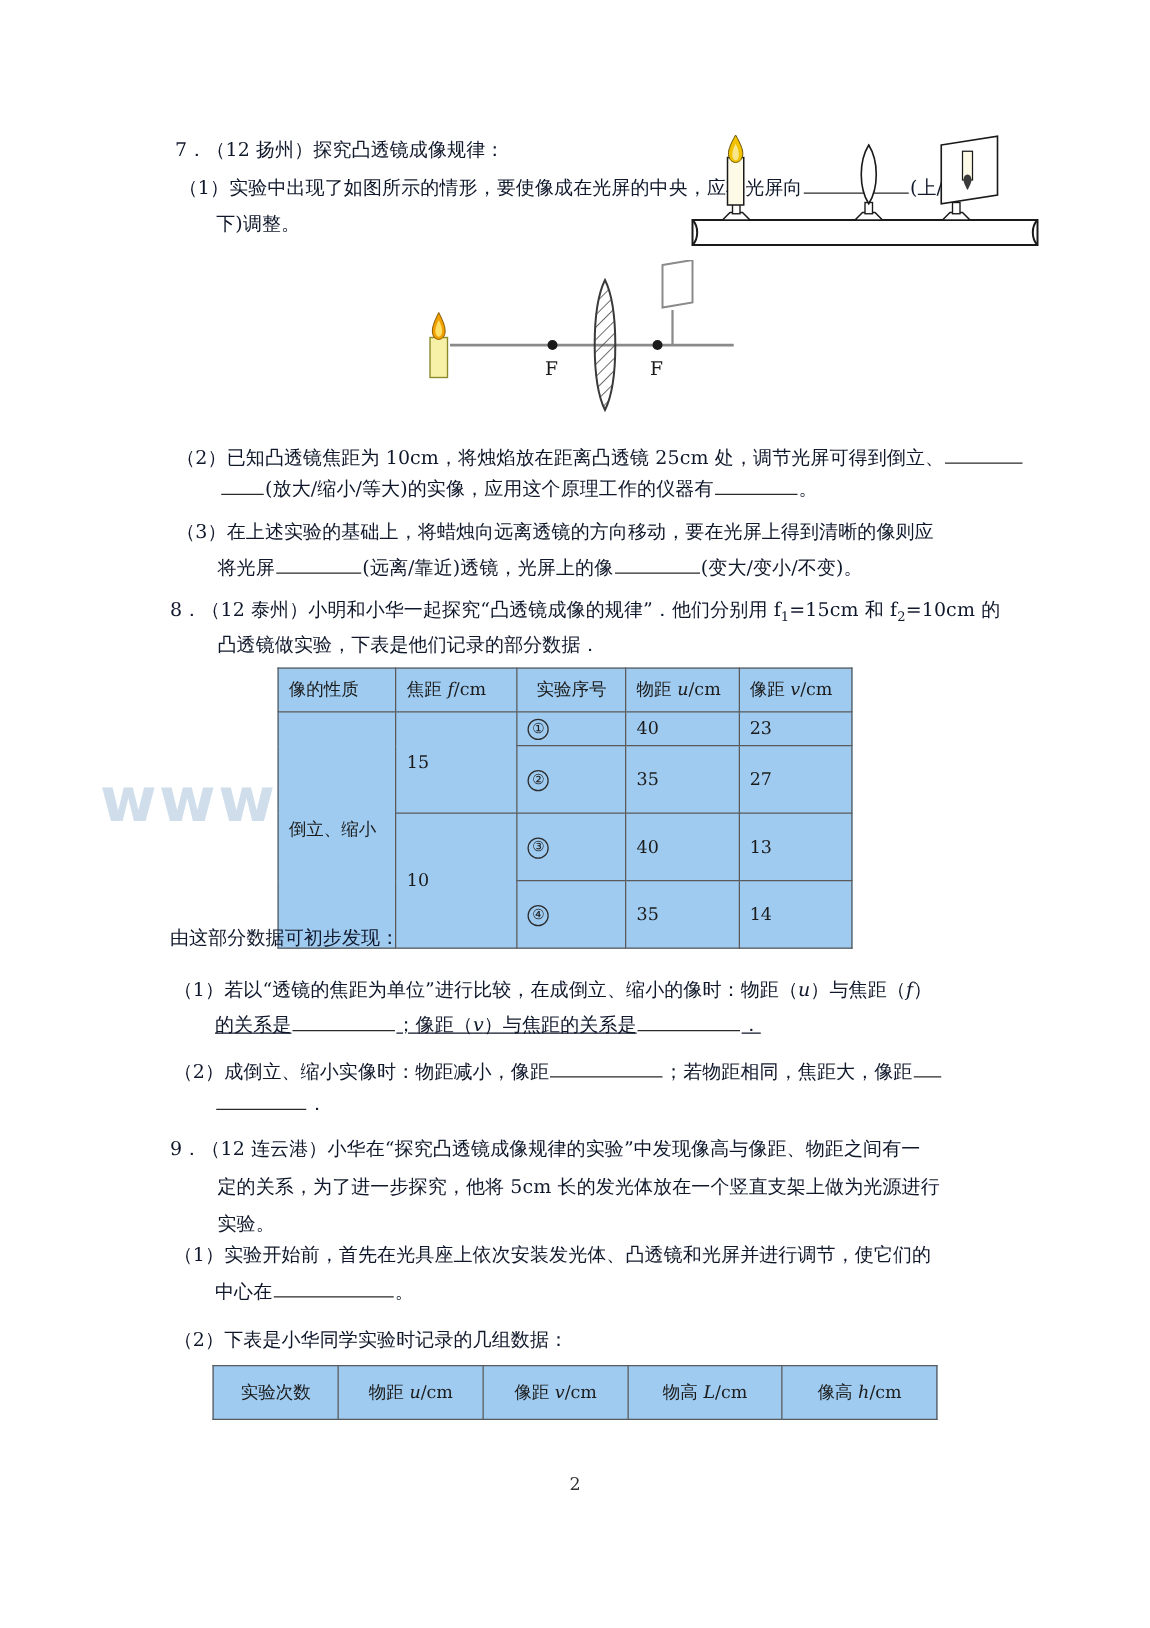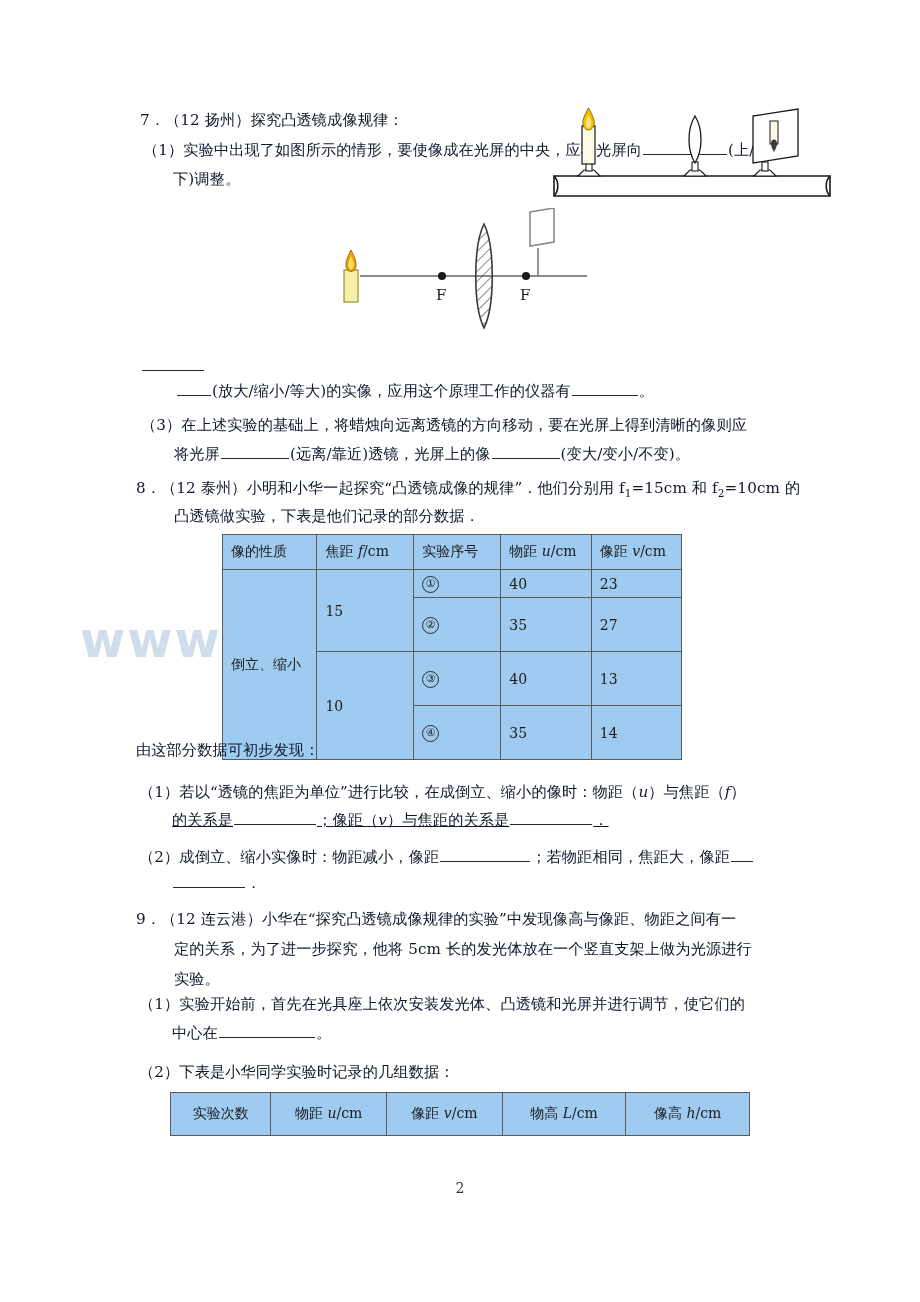"（2）已知凸透镜焦距为 10cm，将烛焰放在距离凸透镜 25cm" span { html: none -> <span>（2）已知凸透镜焦距为 10cm，将烛焰放在距离凸透镜 25cm 处，调节光屏可得到倒立、</span> }
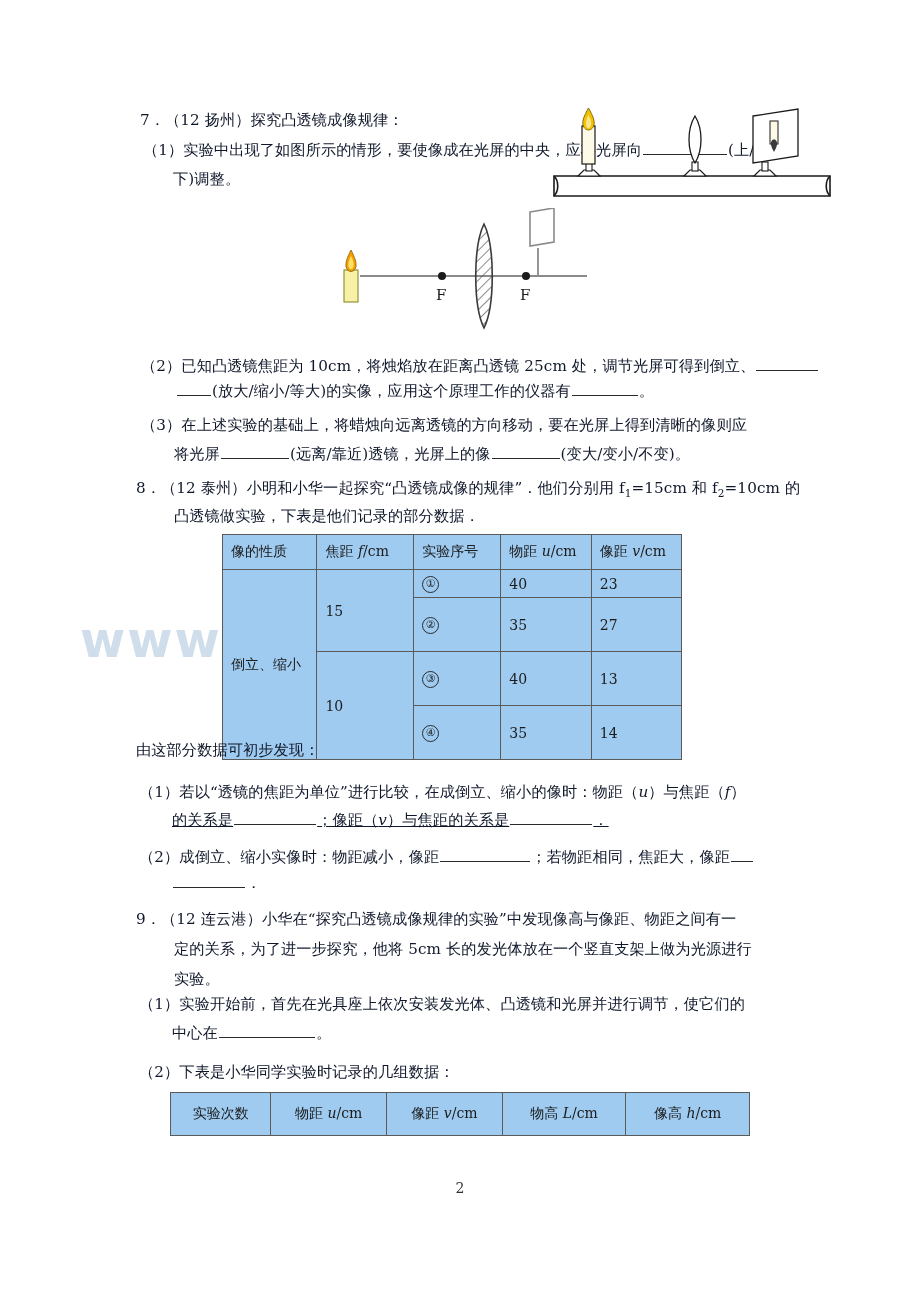"实验序号" td.hdr { text-align: none -> center }
